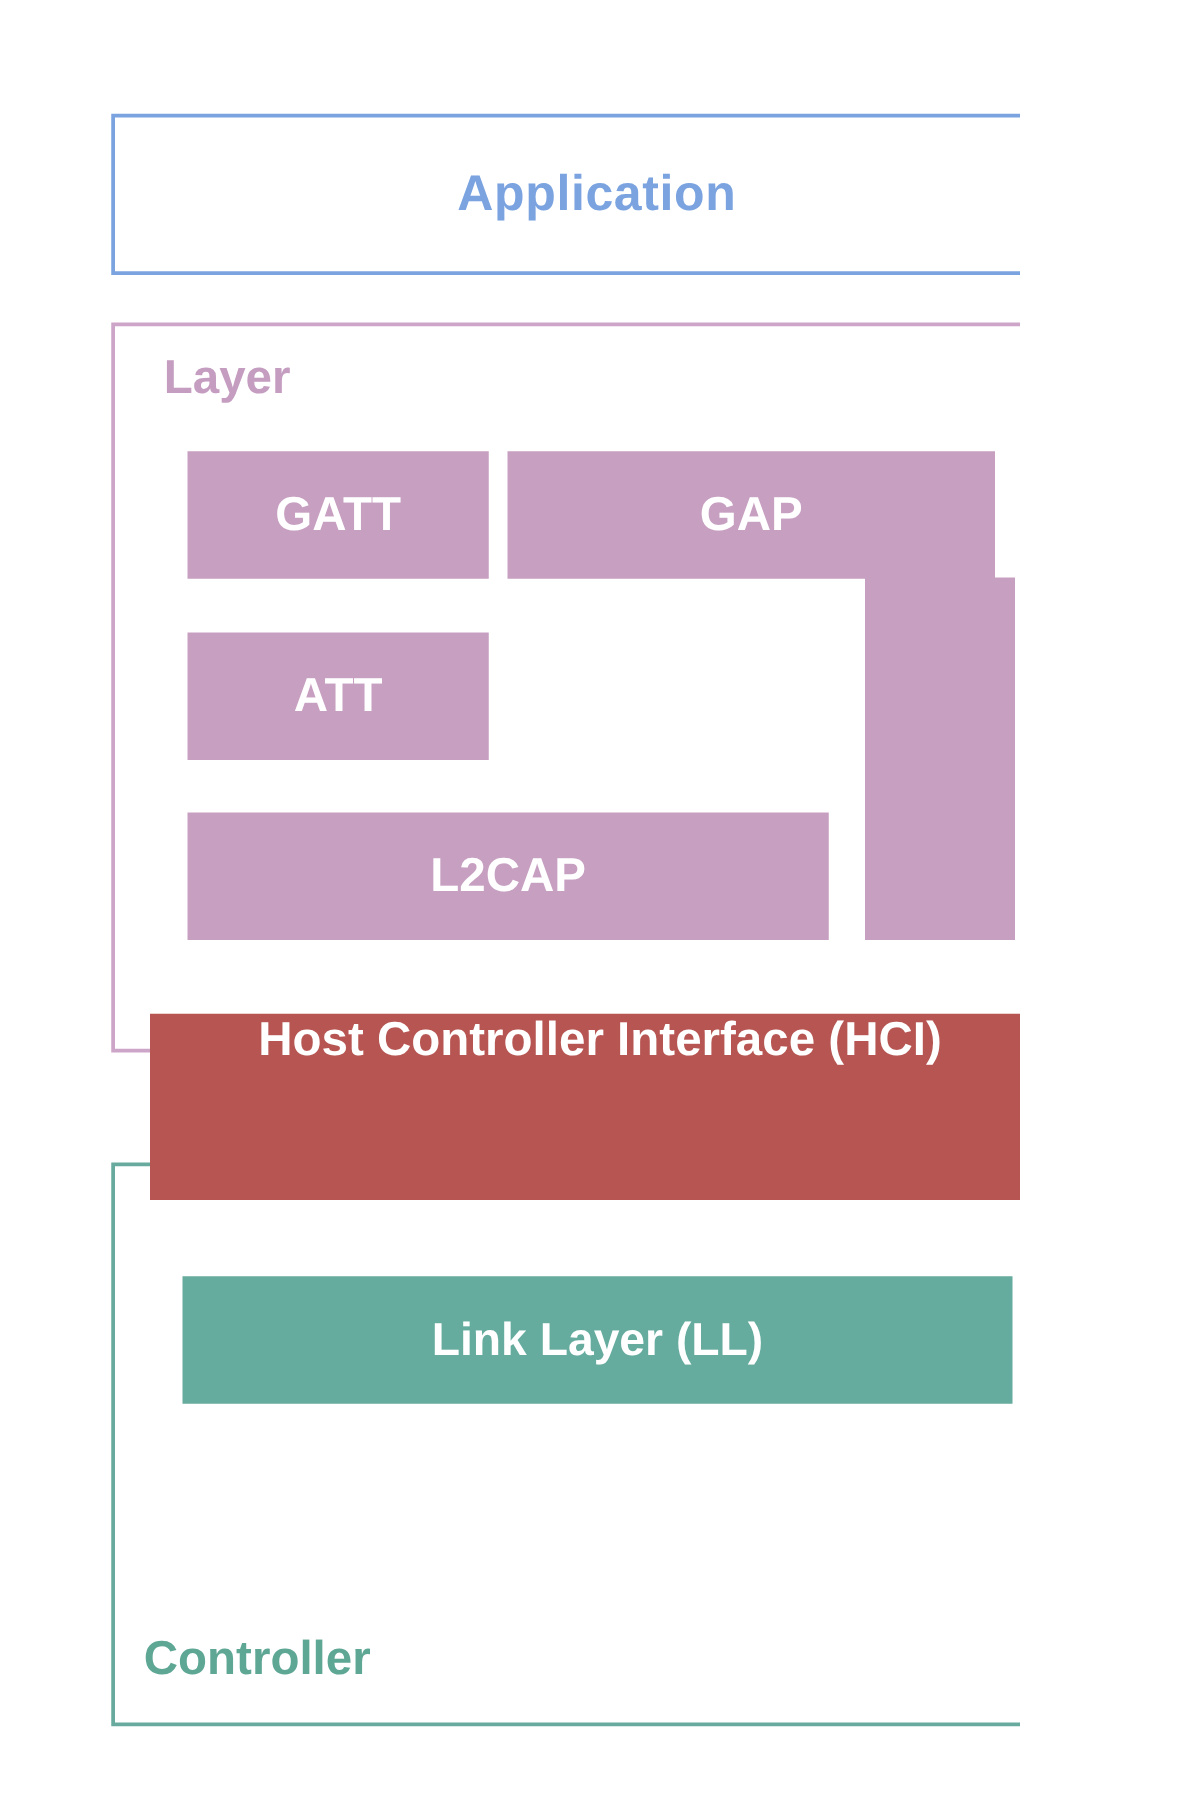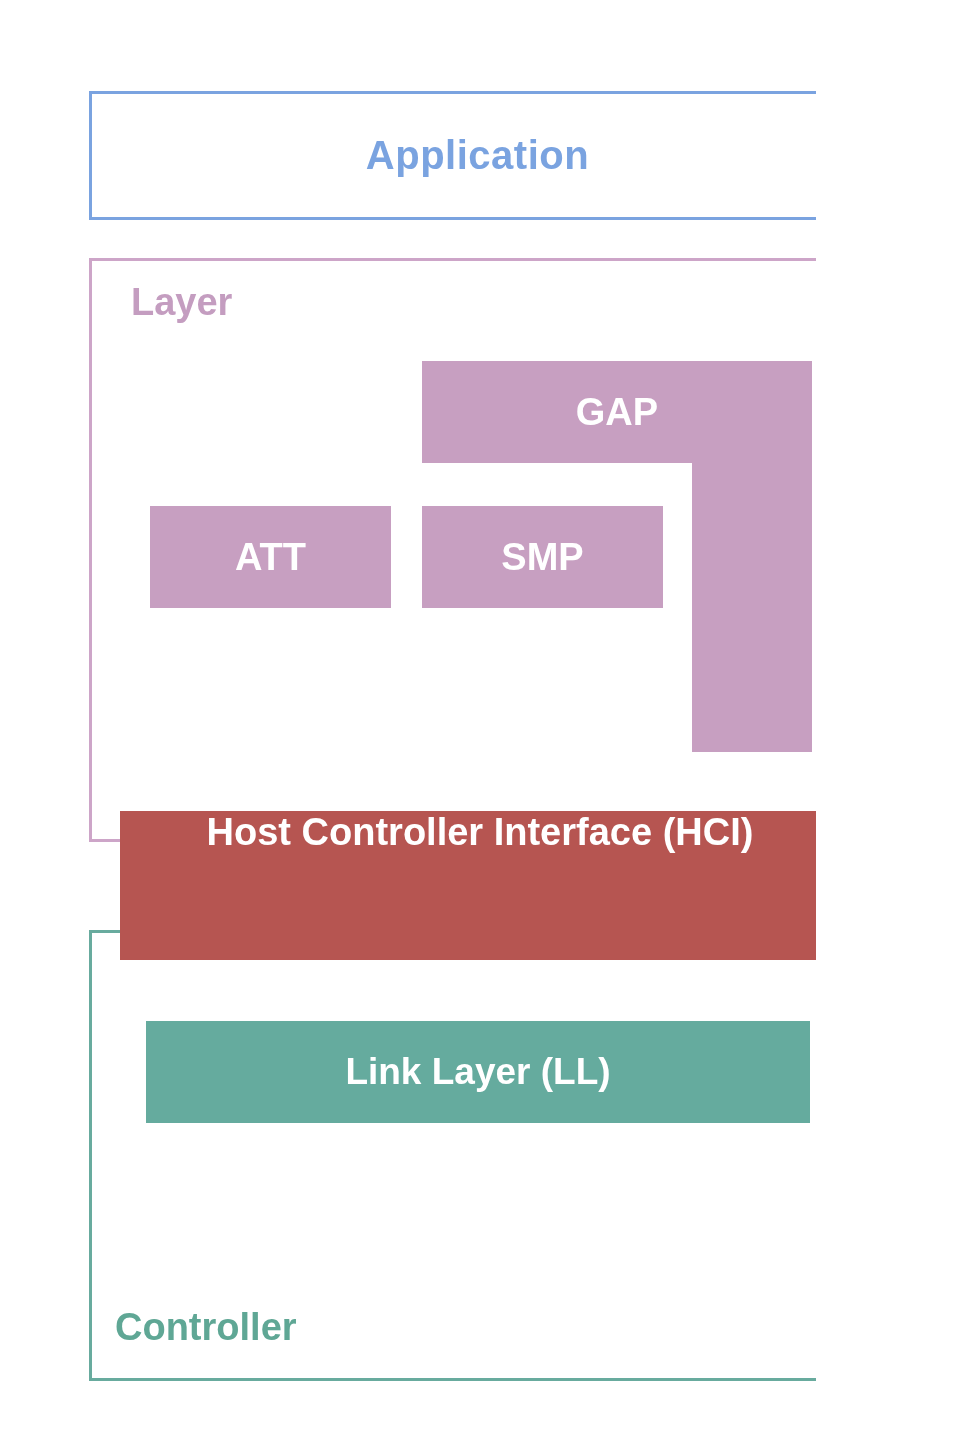"GATT" div.pink-block { html: none -> <div> <span>GATT</span> </div> }
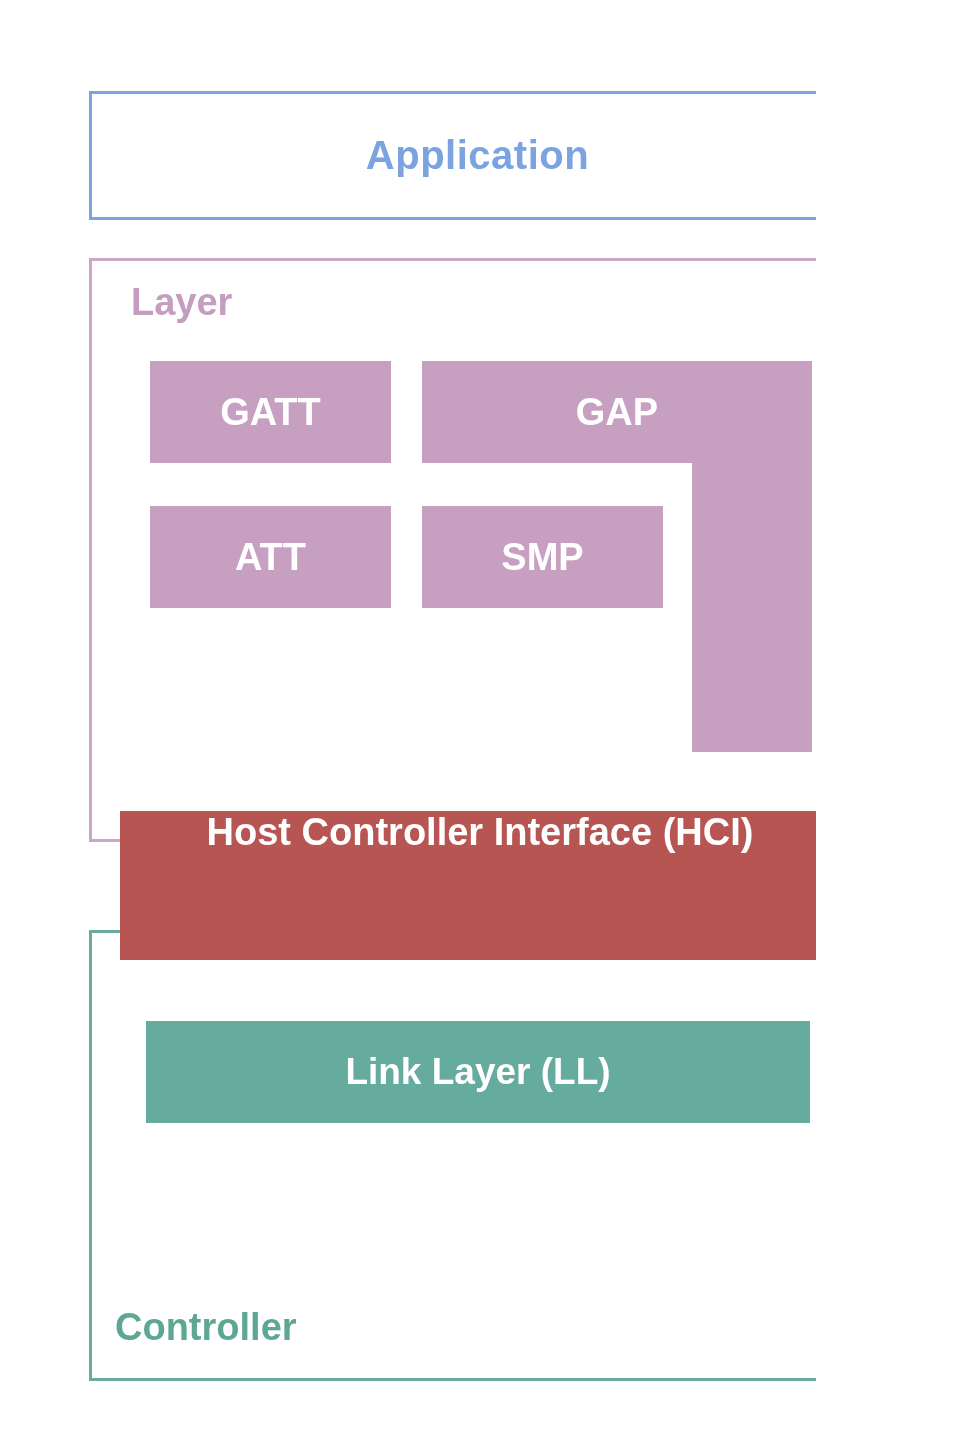"GAP" .gap { left: 330px -> 314px }
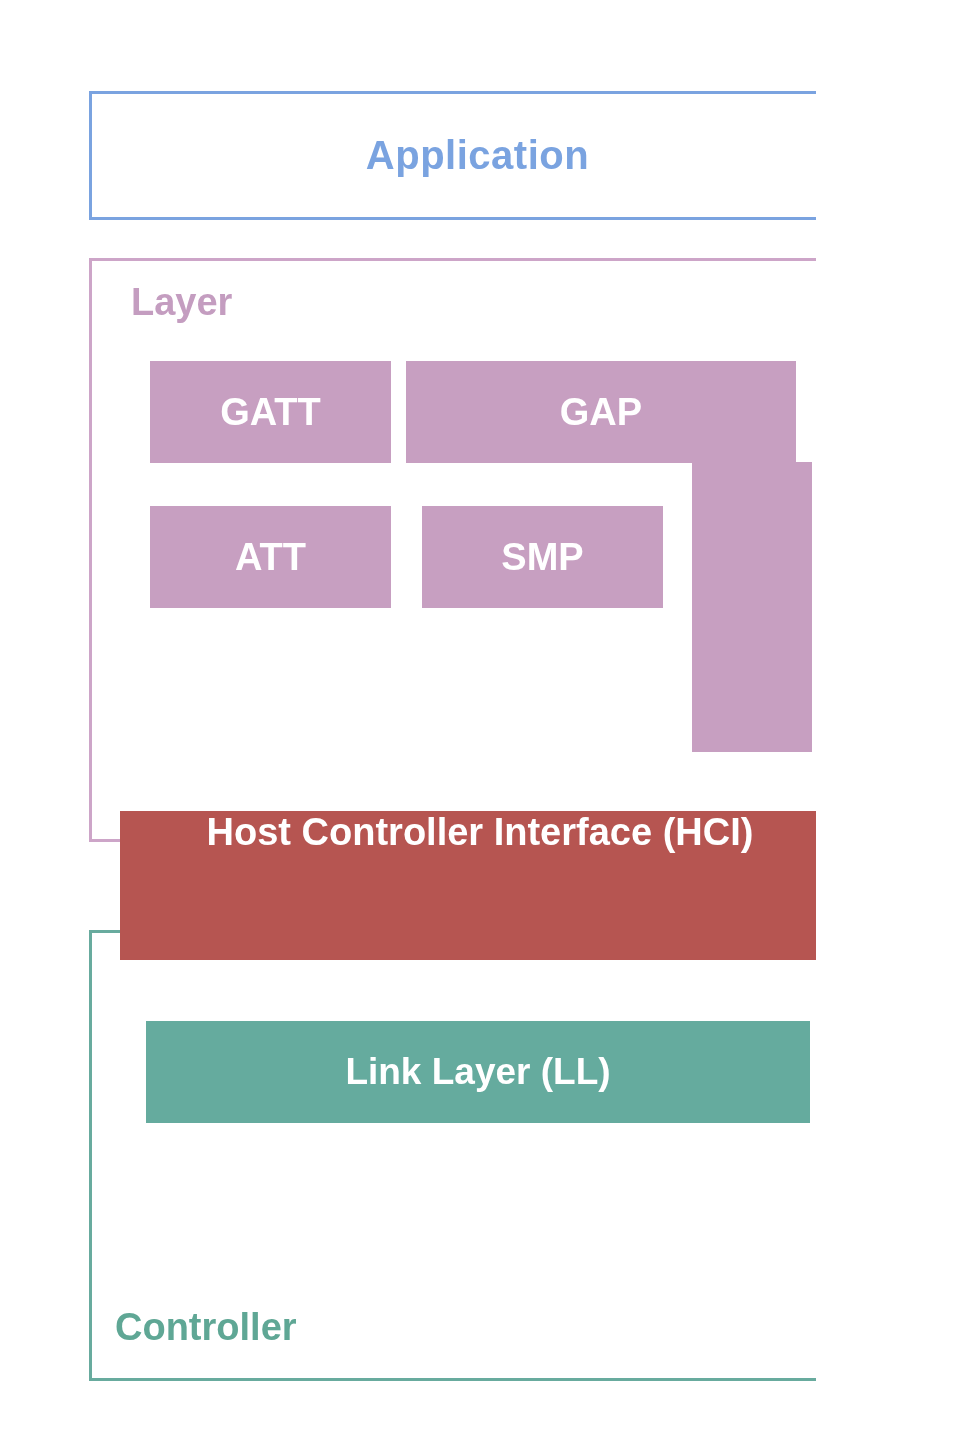"SMP" div.pink-block { html: <div> <span>SMP</span> </div> -> none }
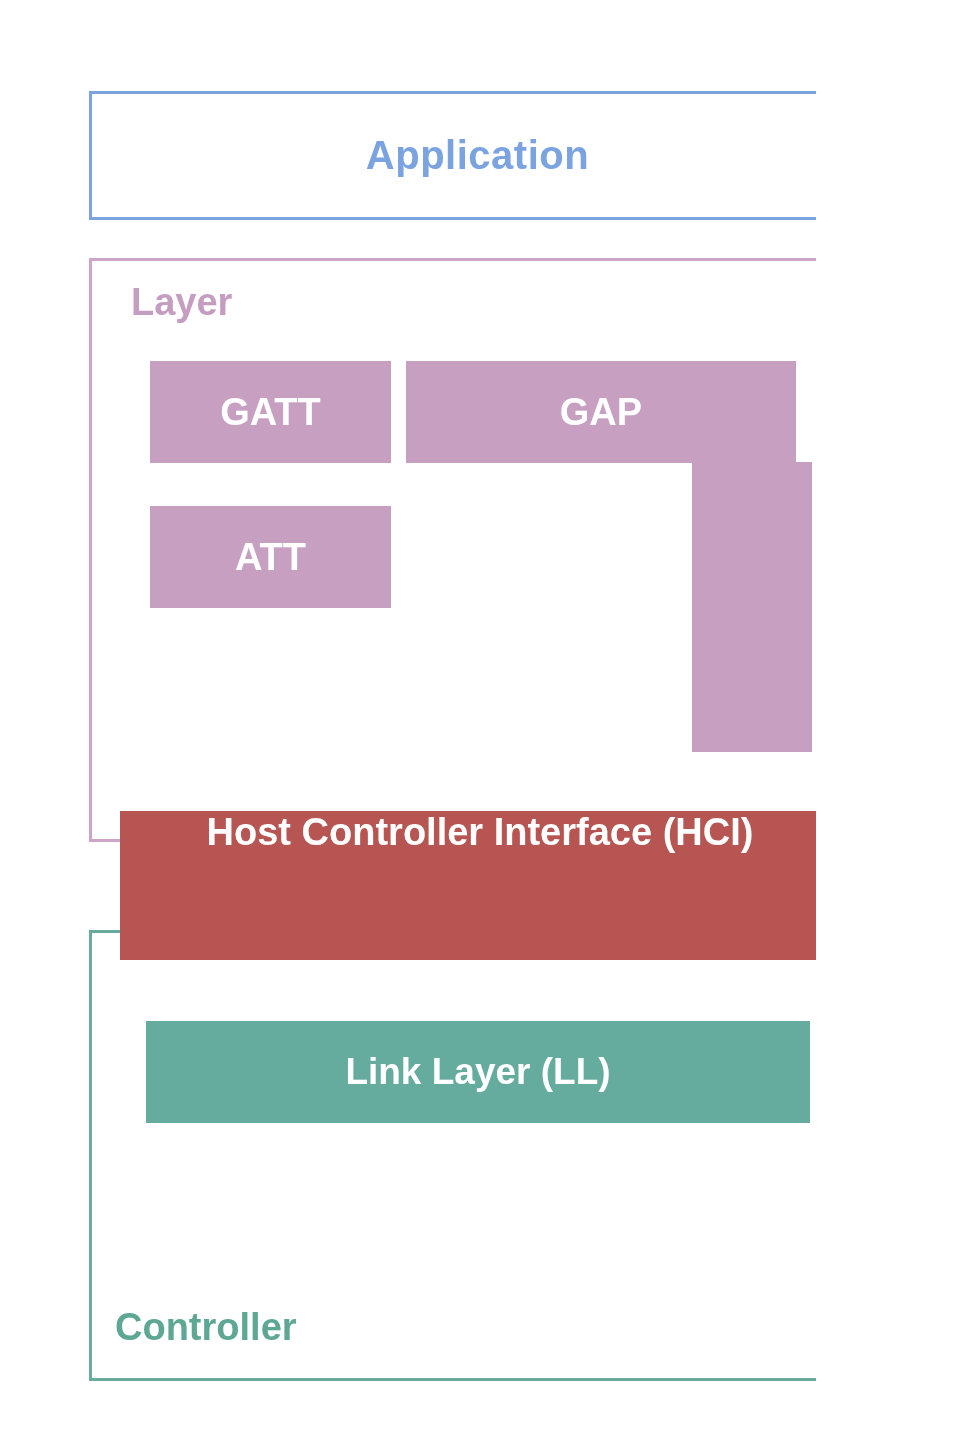"L2CAP" div.pink-block { html: none -> <div> <span>L2CAP</span> </div> }
